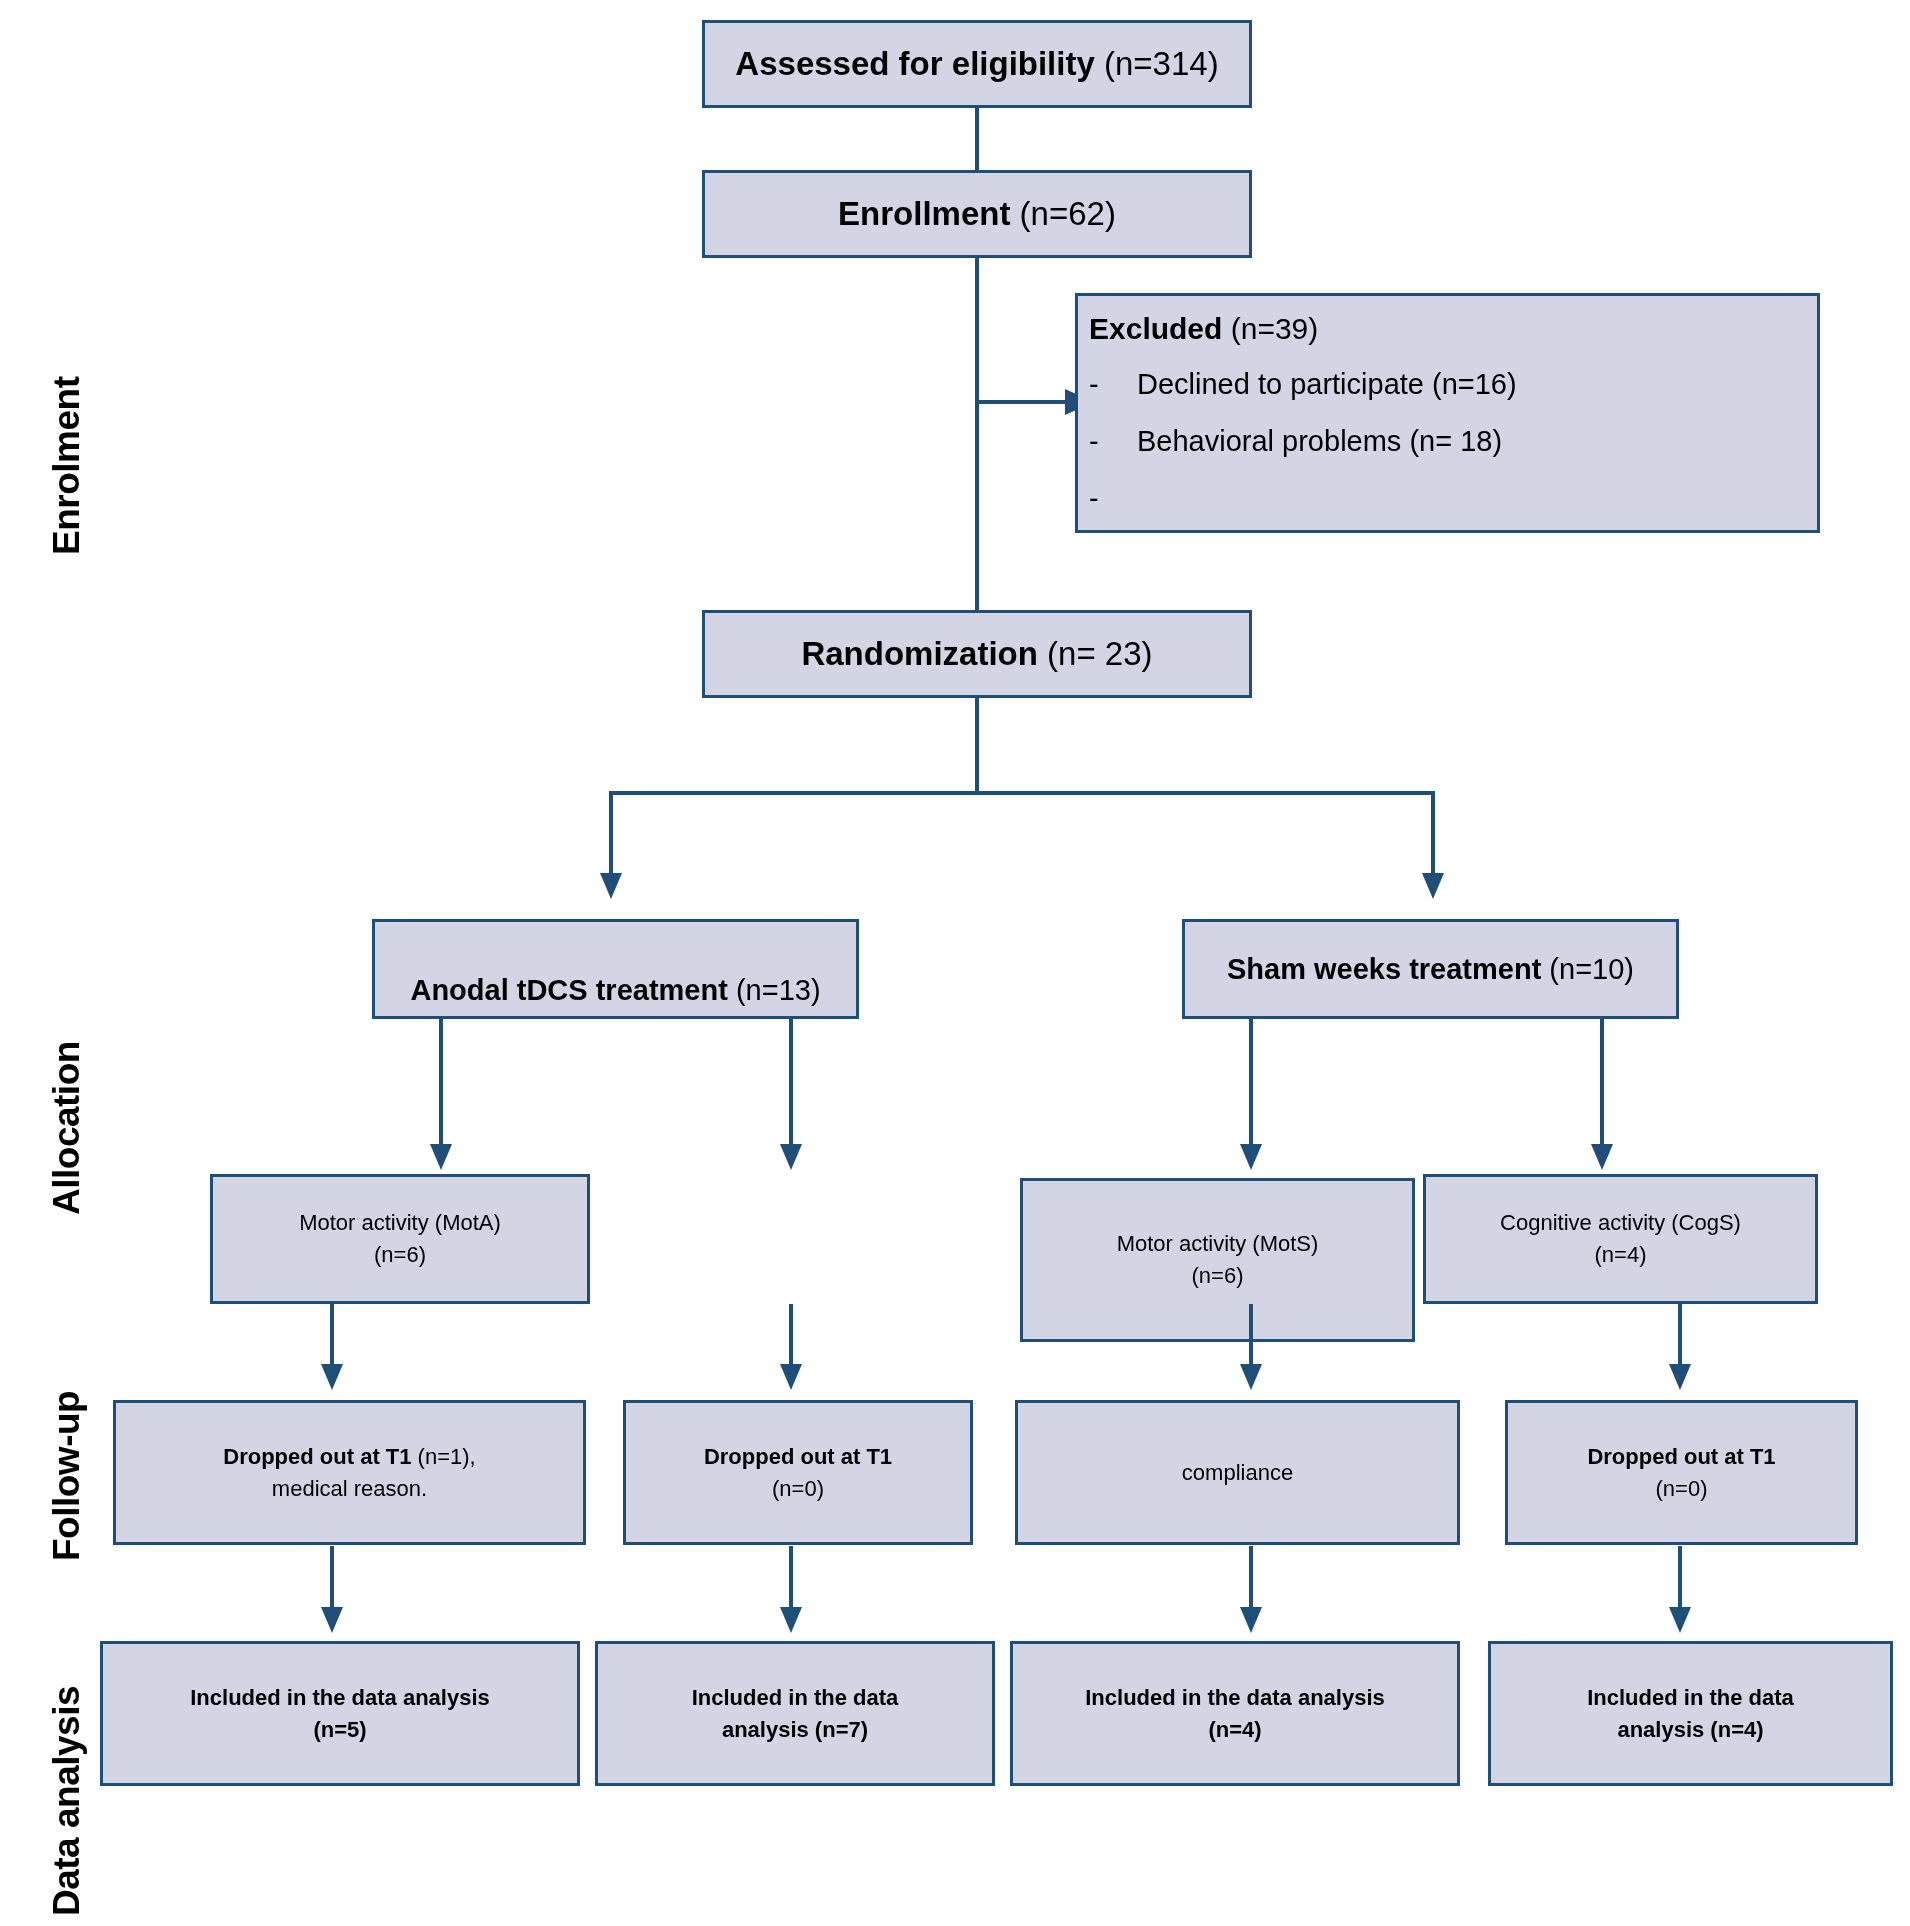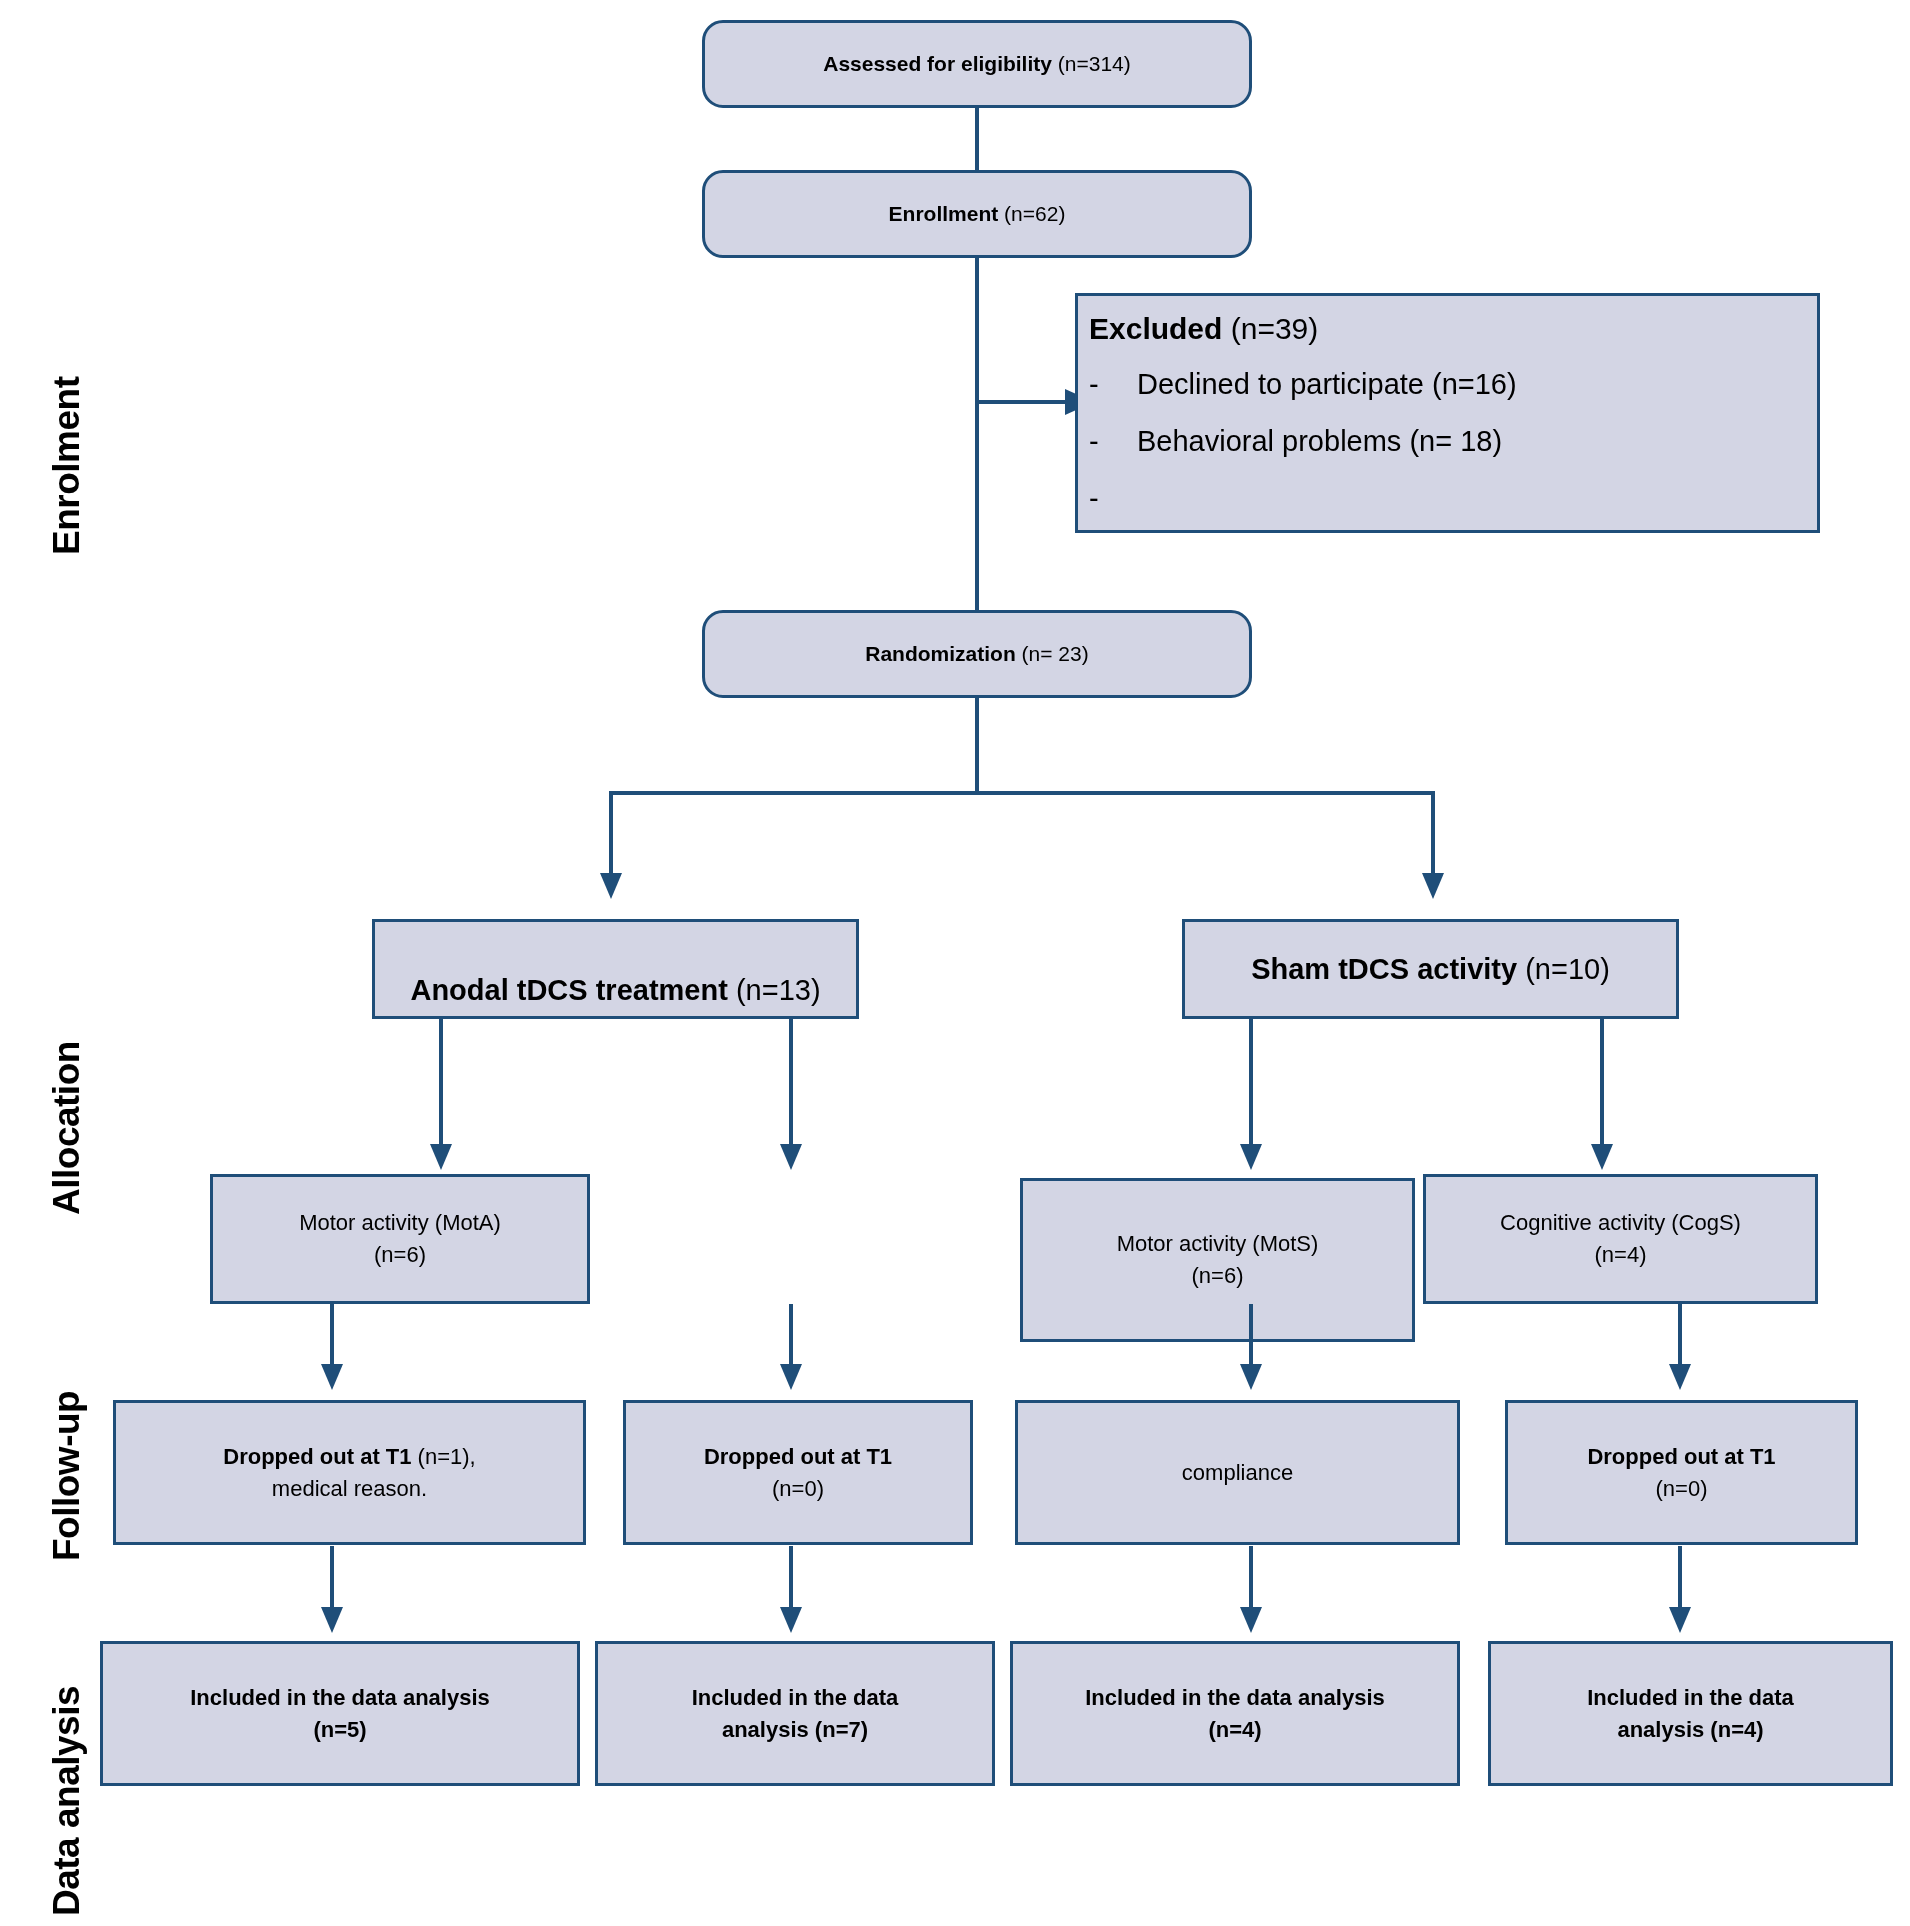"Assessed for eligibility (n=314)" .fs-lg { border-radius: 21px -> none; font-size: 21px -> 33px }
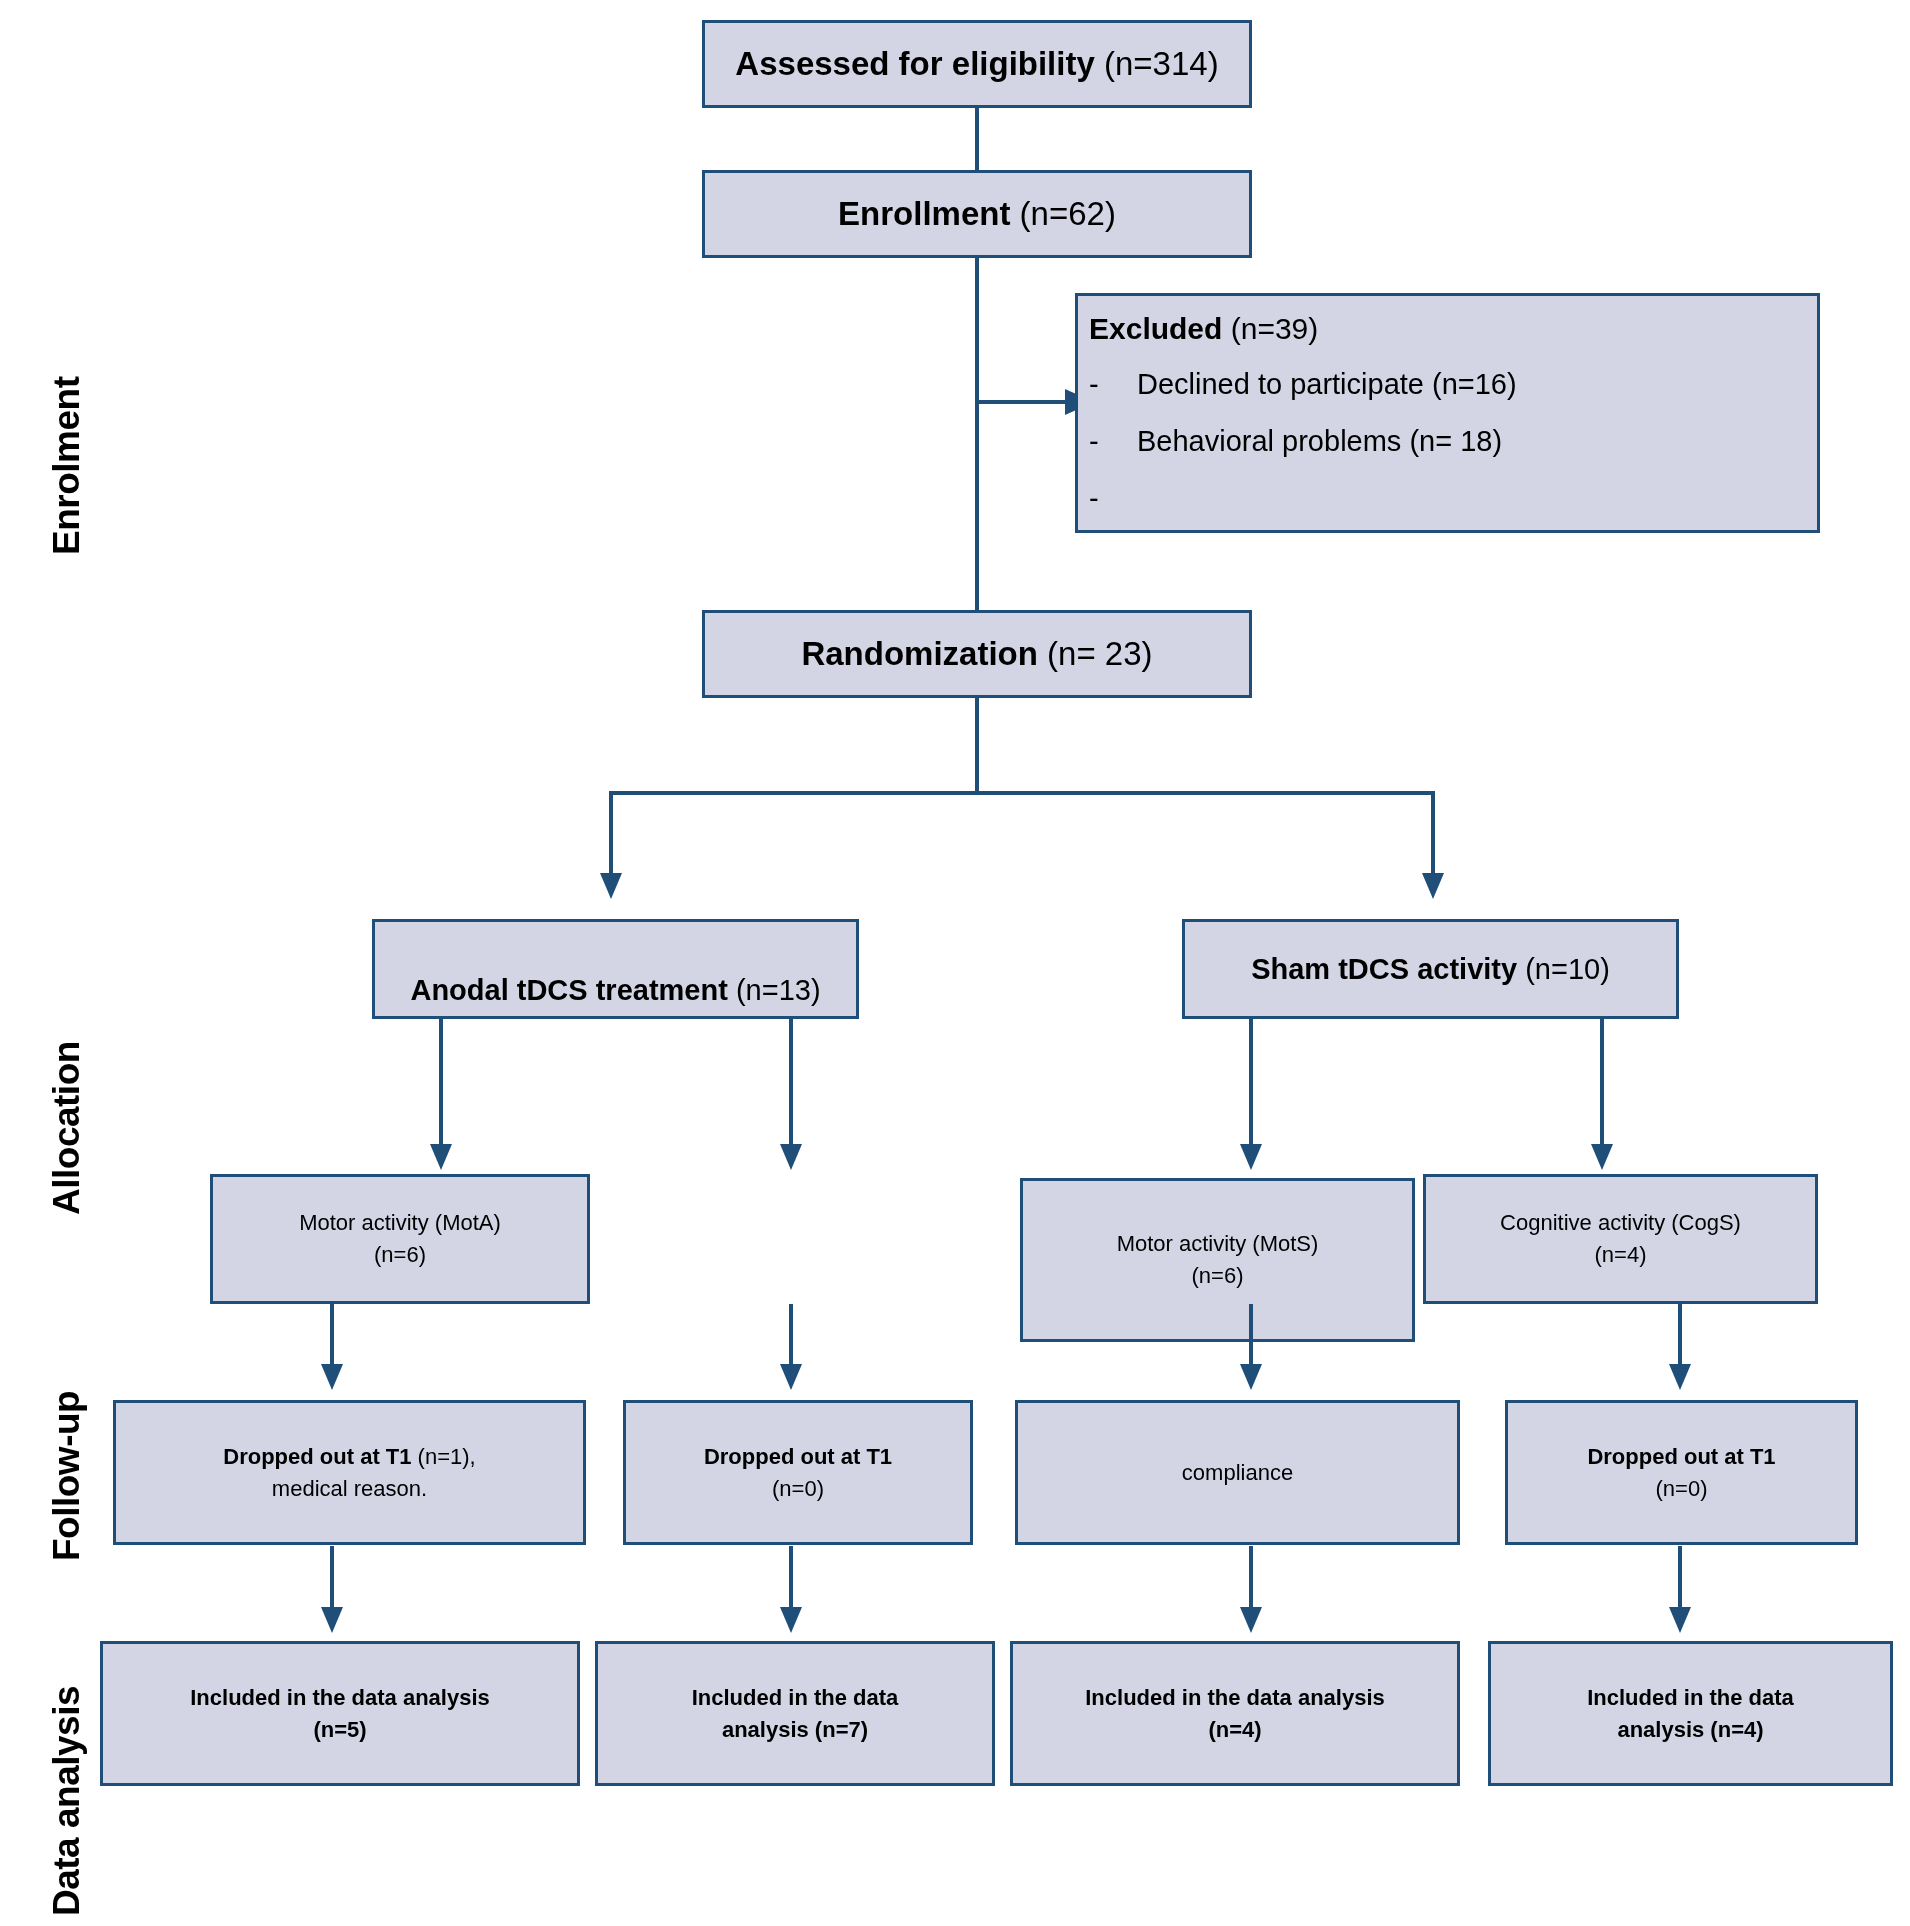"Sham tDCS activity" b { text: tDCS activity -> weeks treatment }
